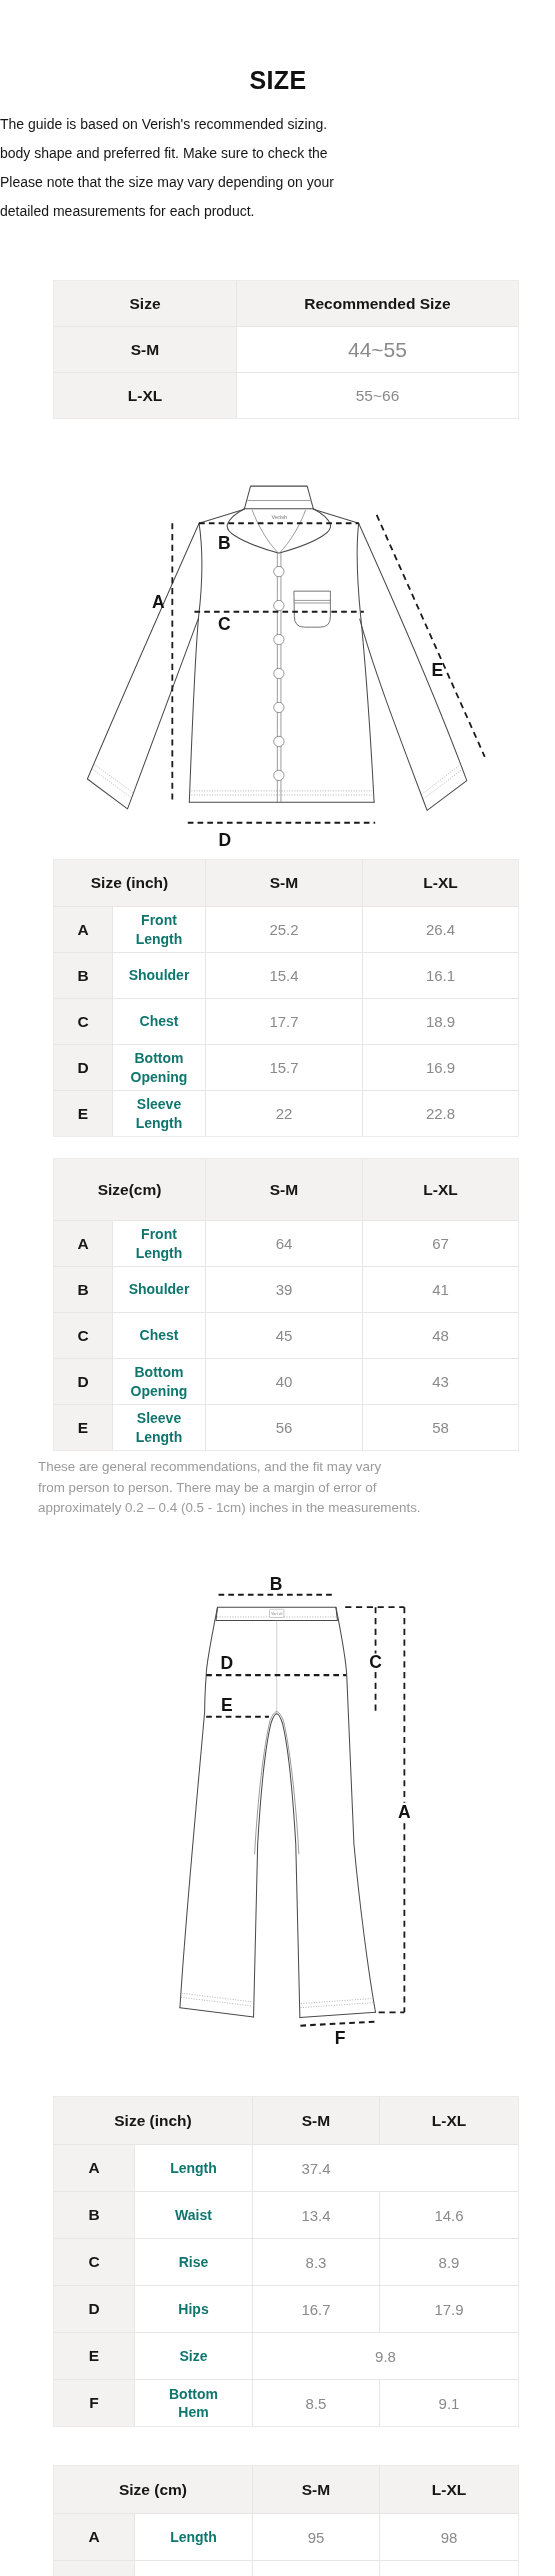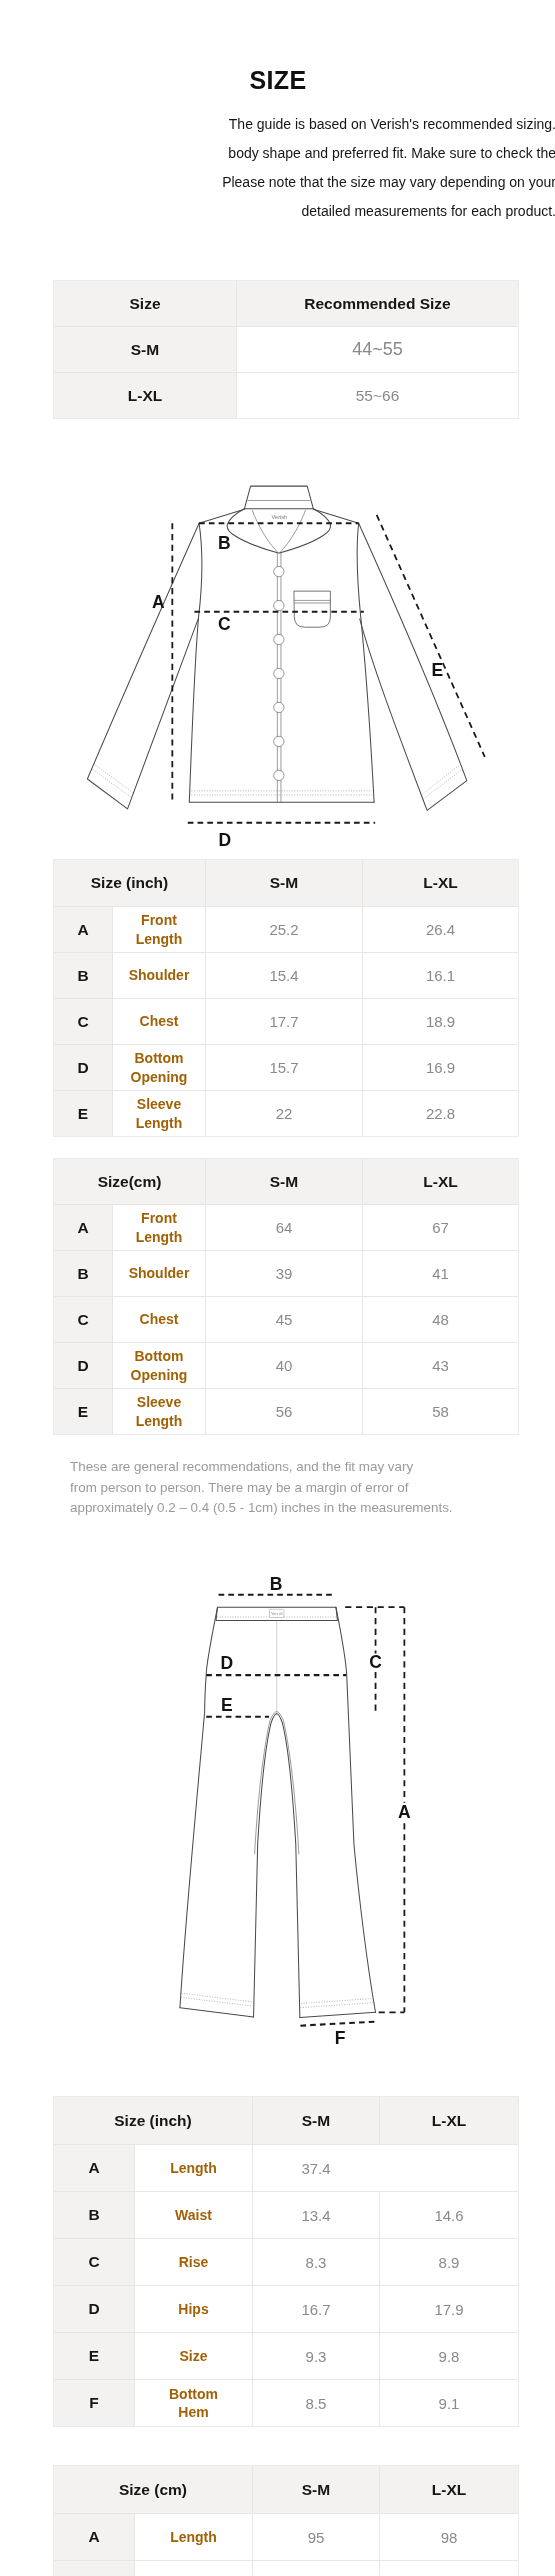"The guide is based on" .intro { text-align: right -> left }
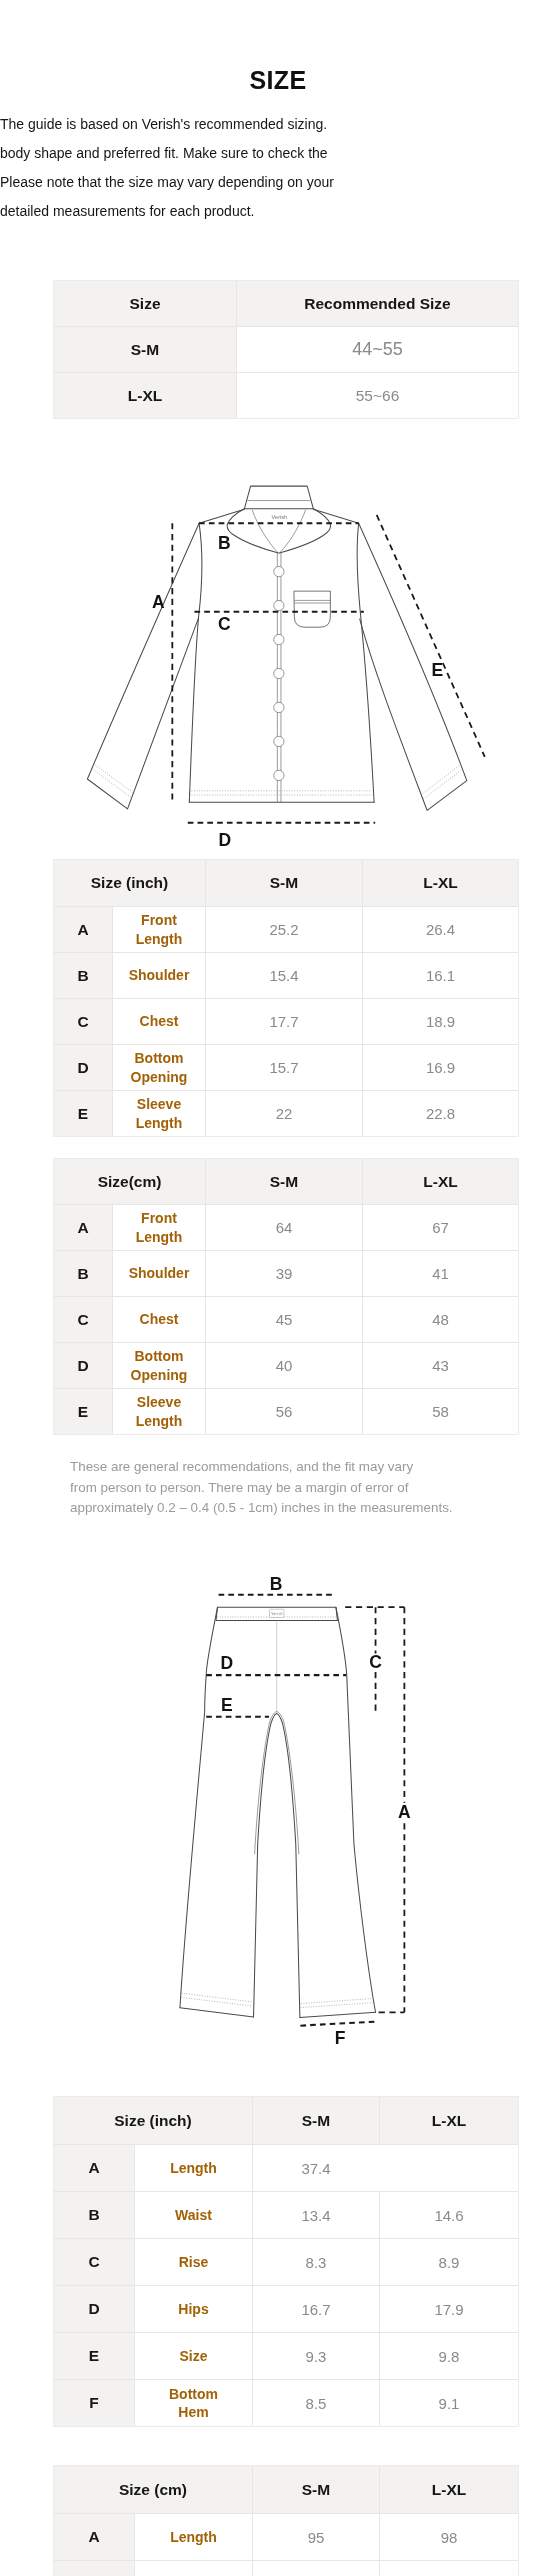"44~55" div.cell { font-size: 18px -> 21px }
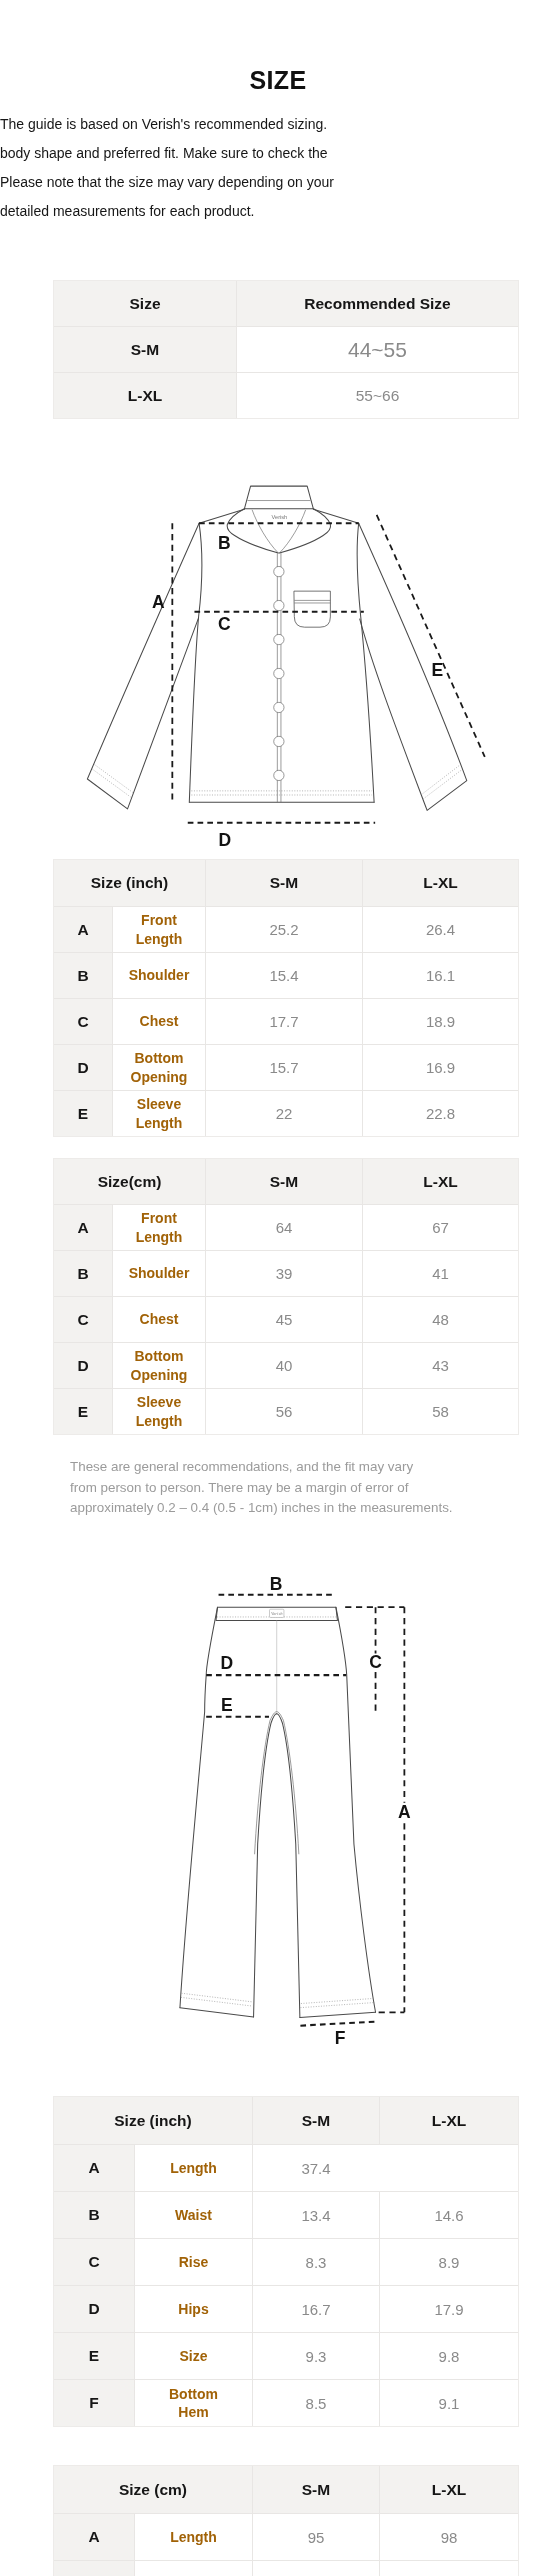"Front Length" .lab { color: #a16207 -> #0f766e }
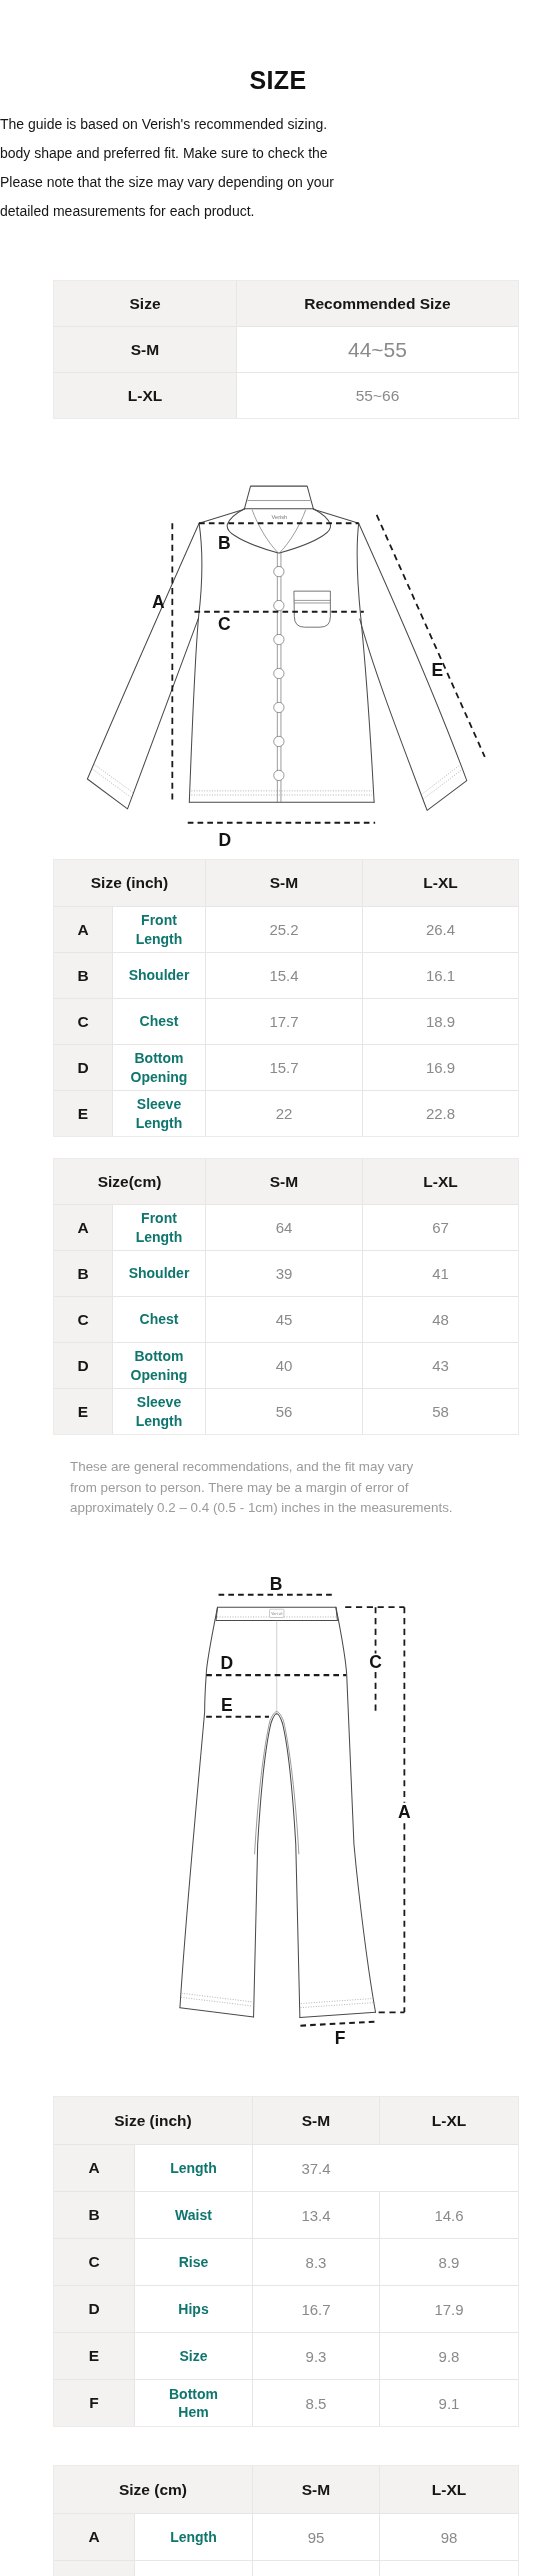"Size(cm)" div.trow { height: 45px -> 61px }
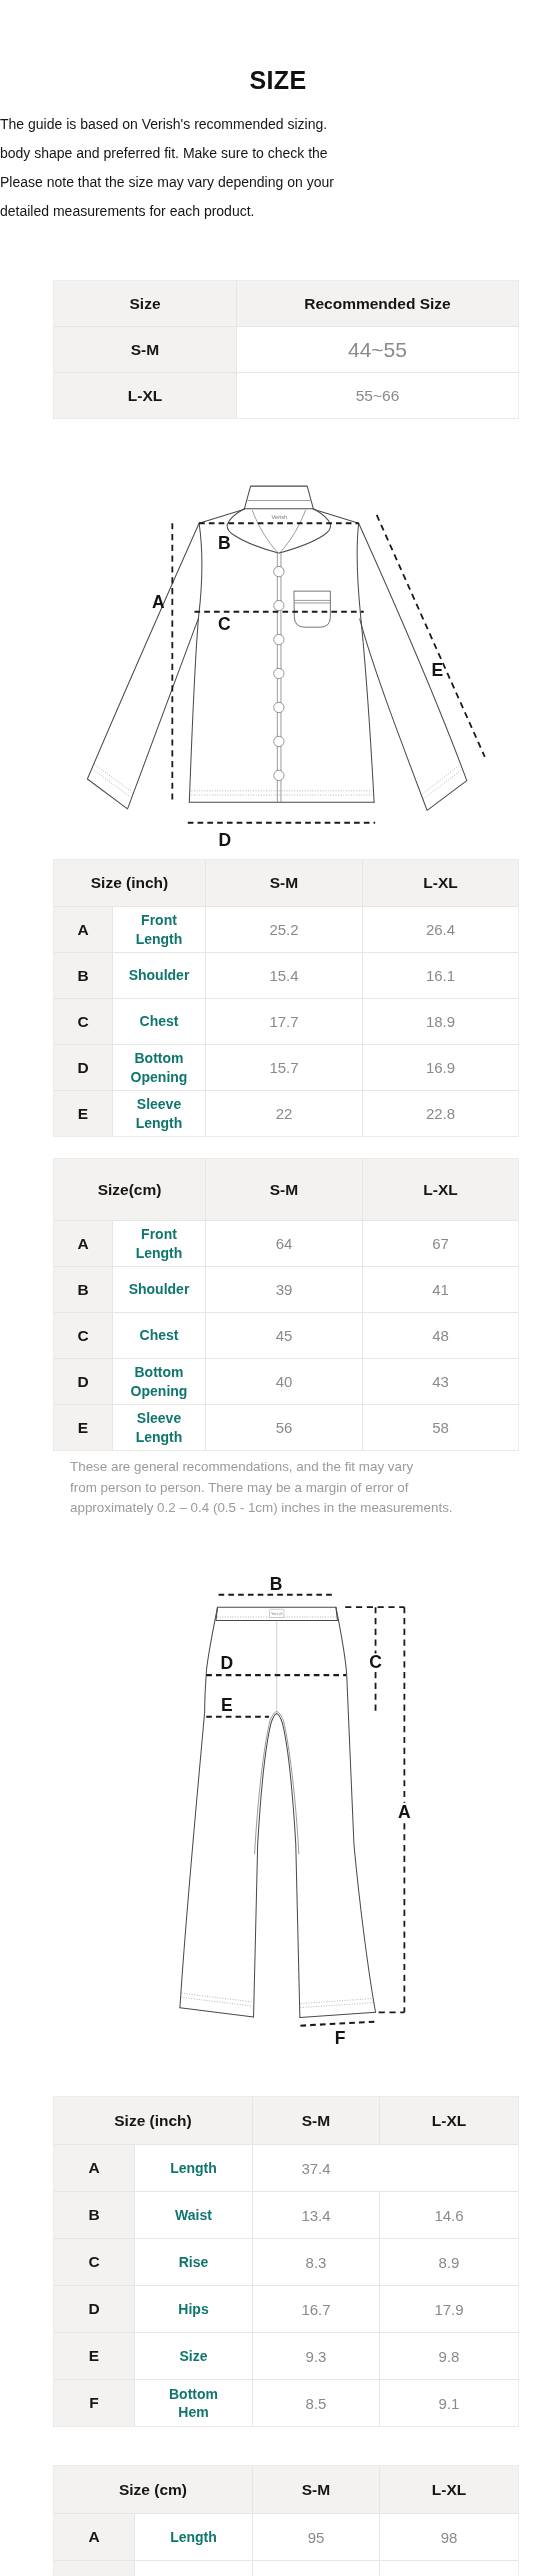"These are general recommendations, and" .note { left: 70px -> 38px }
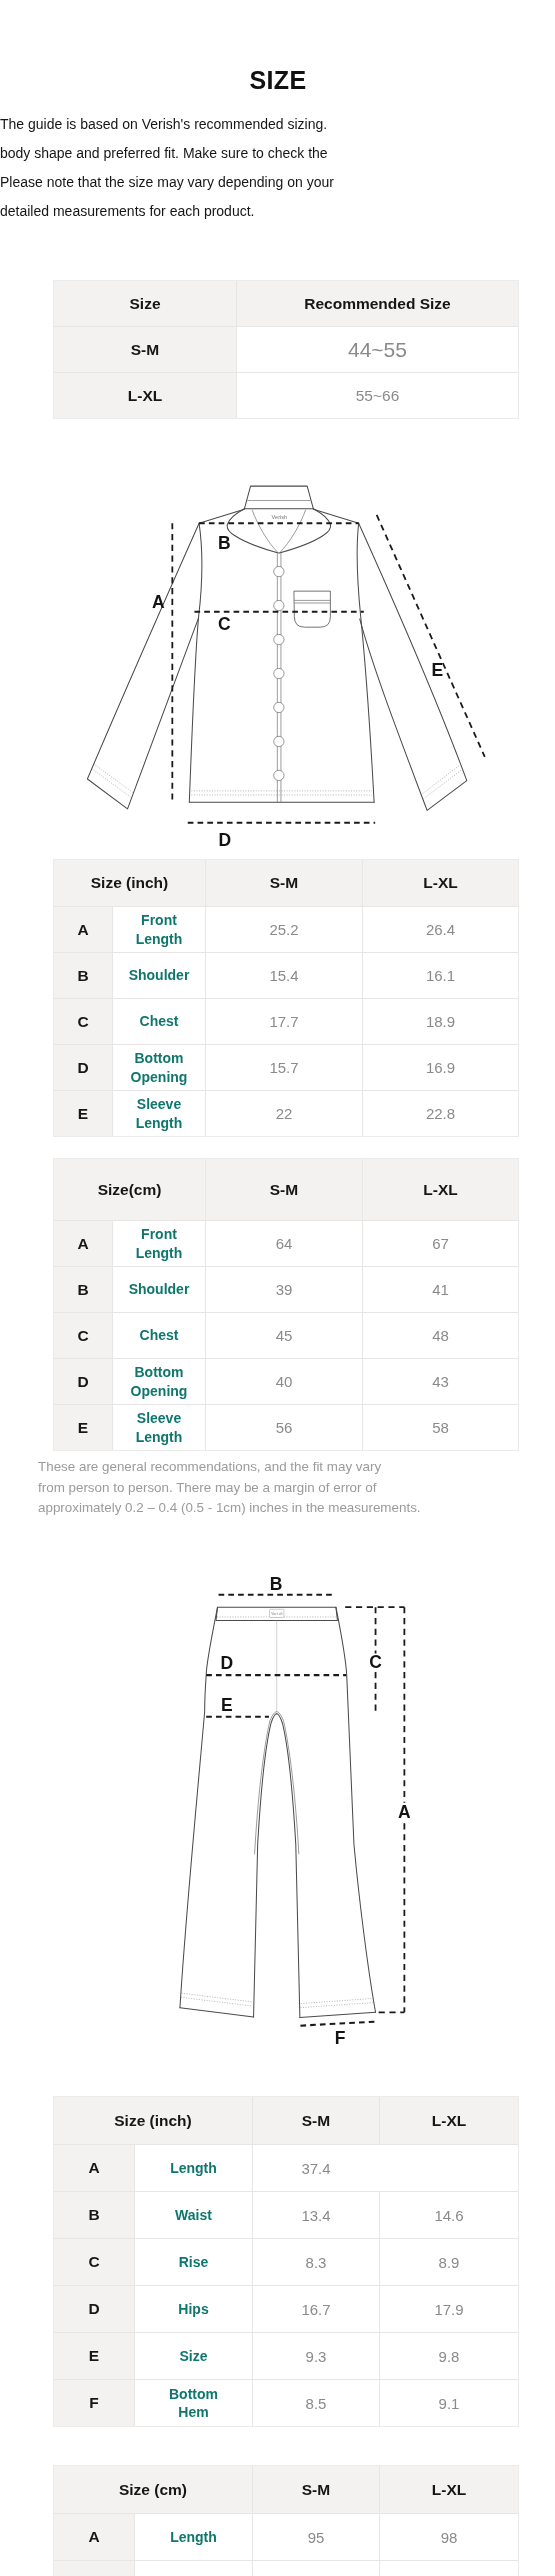"9.3" div.cell { html: <div>9.3</div> -> none }
